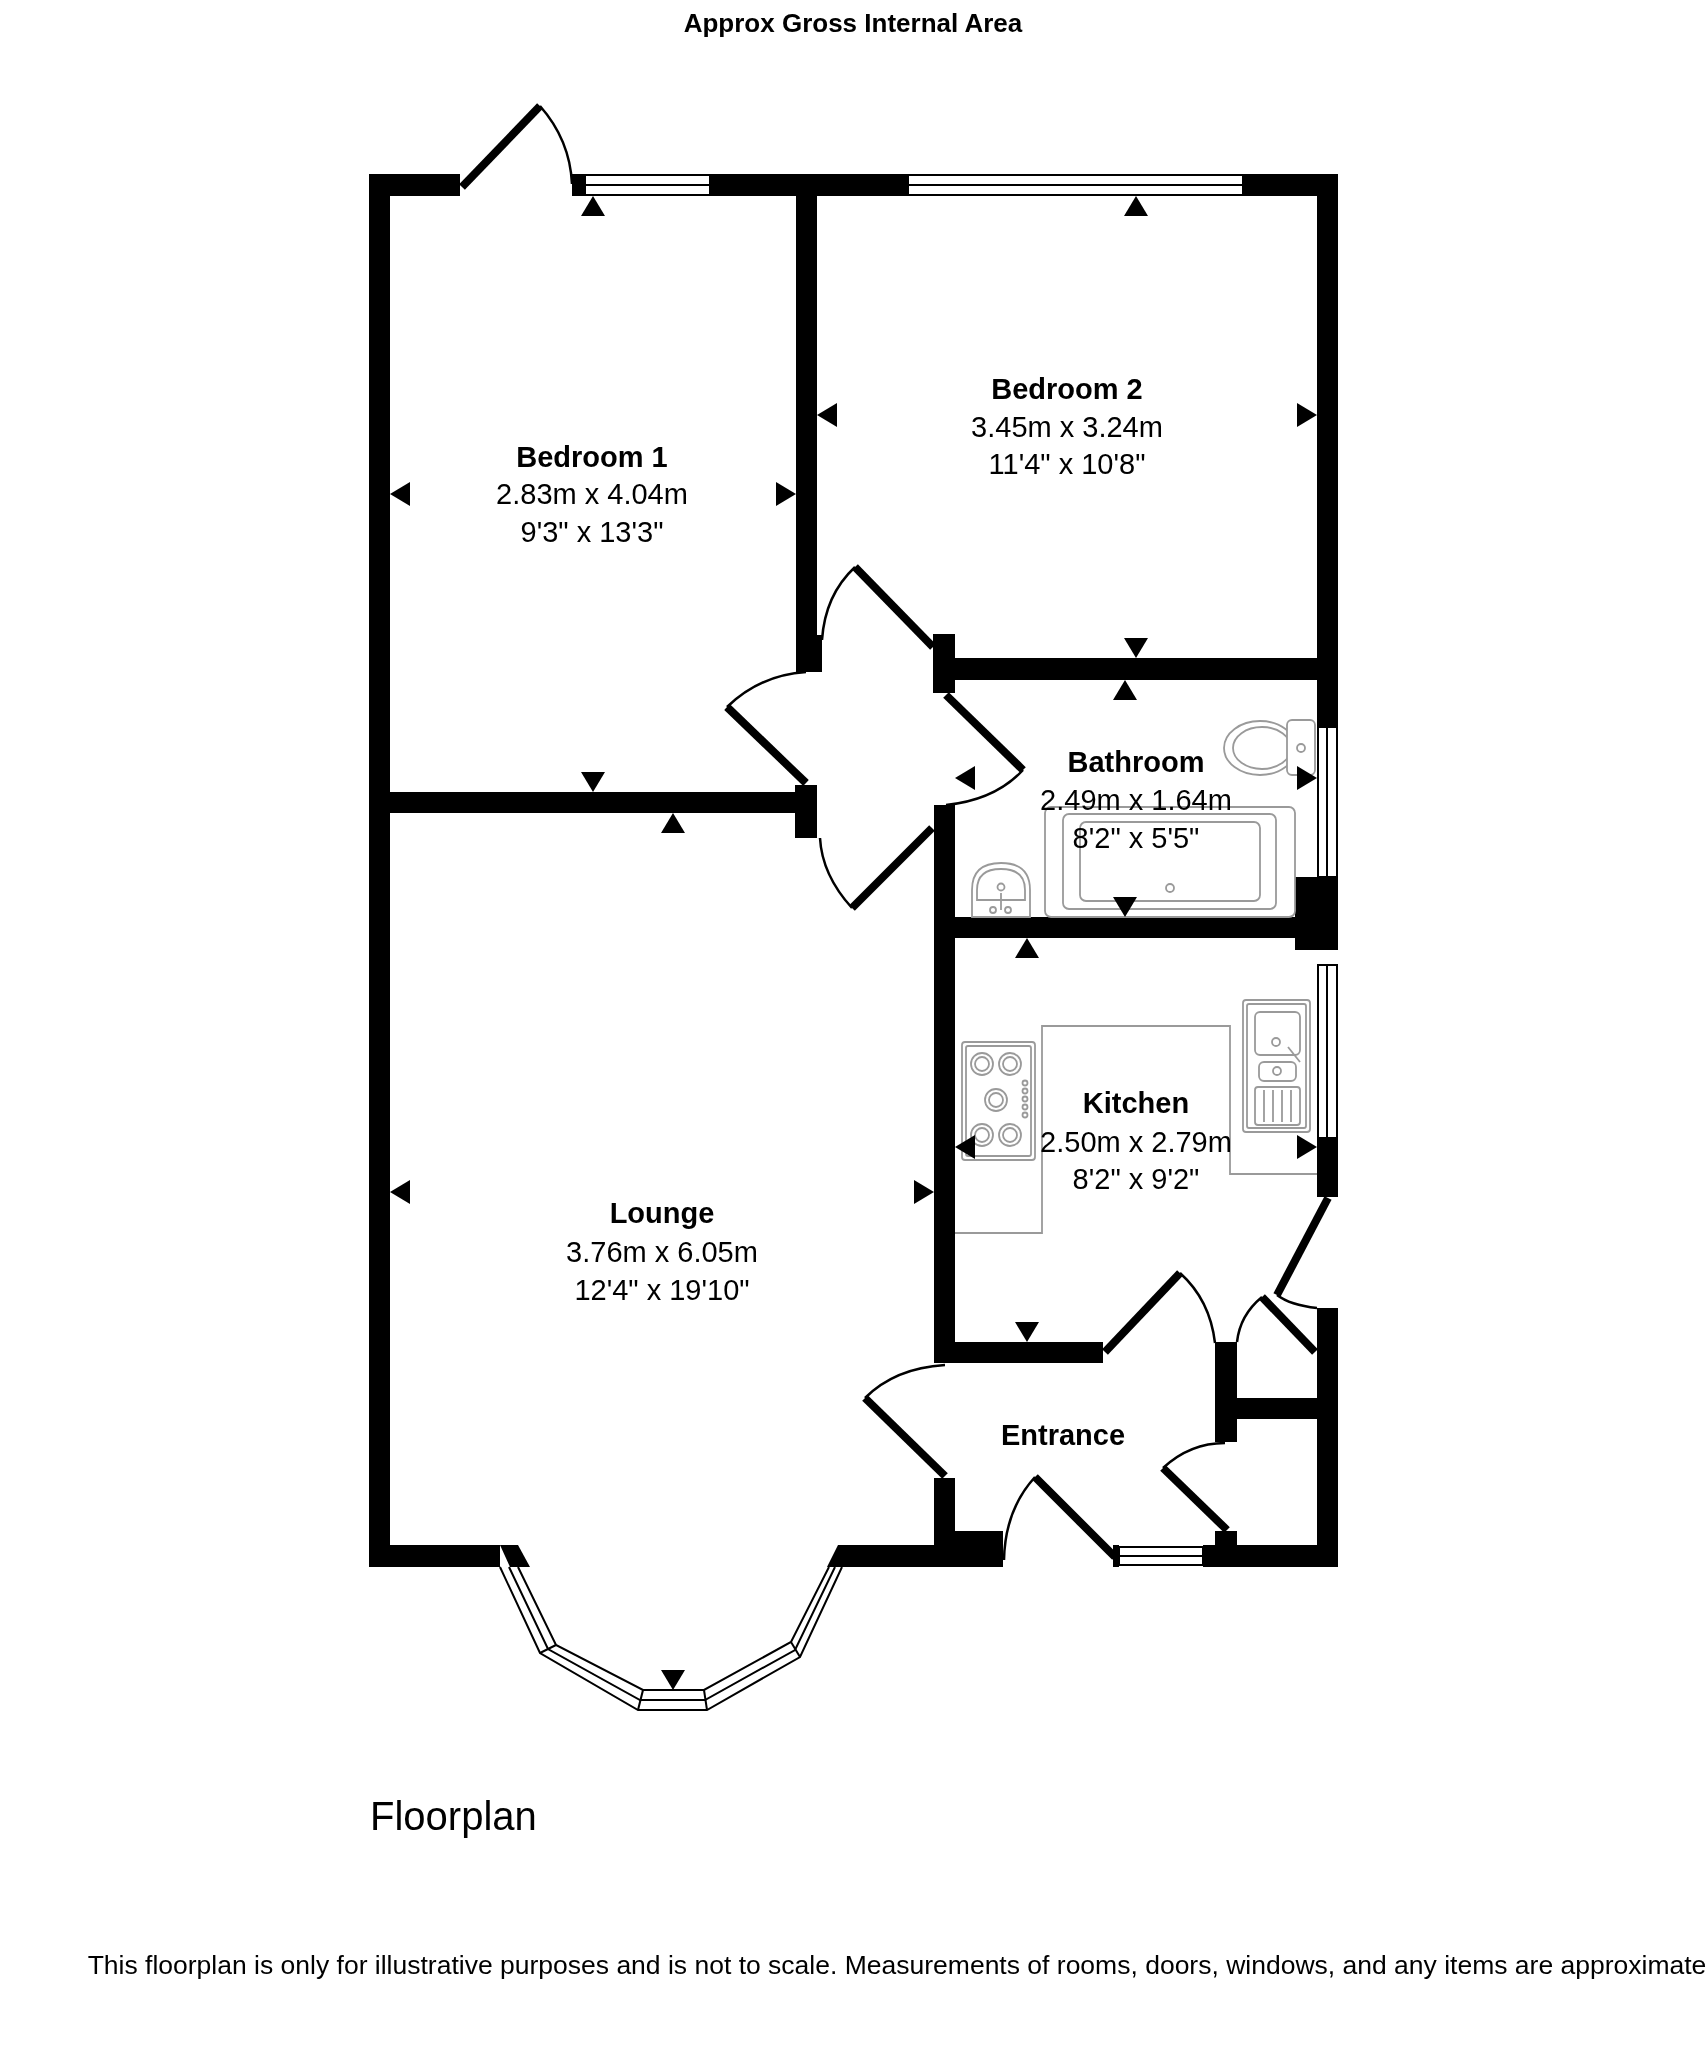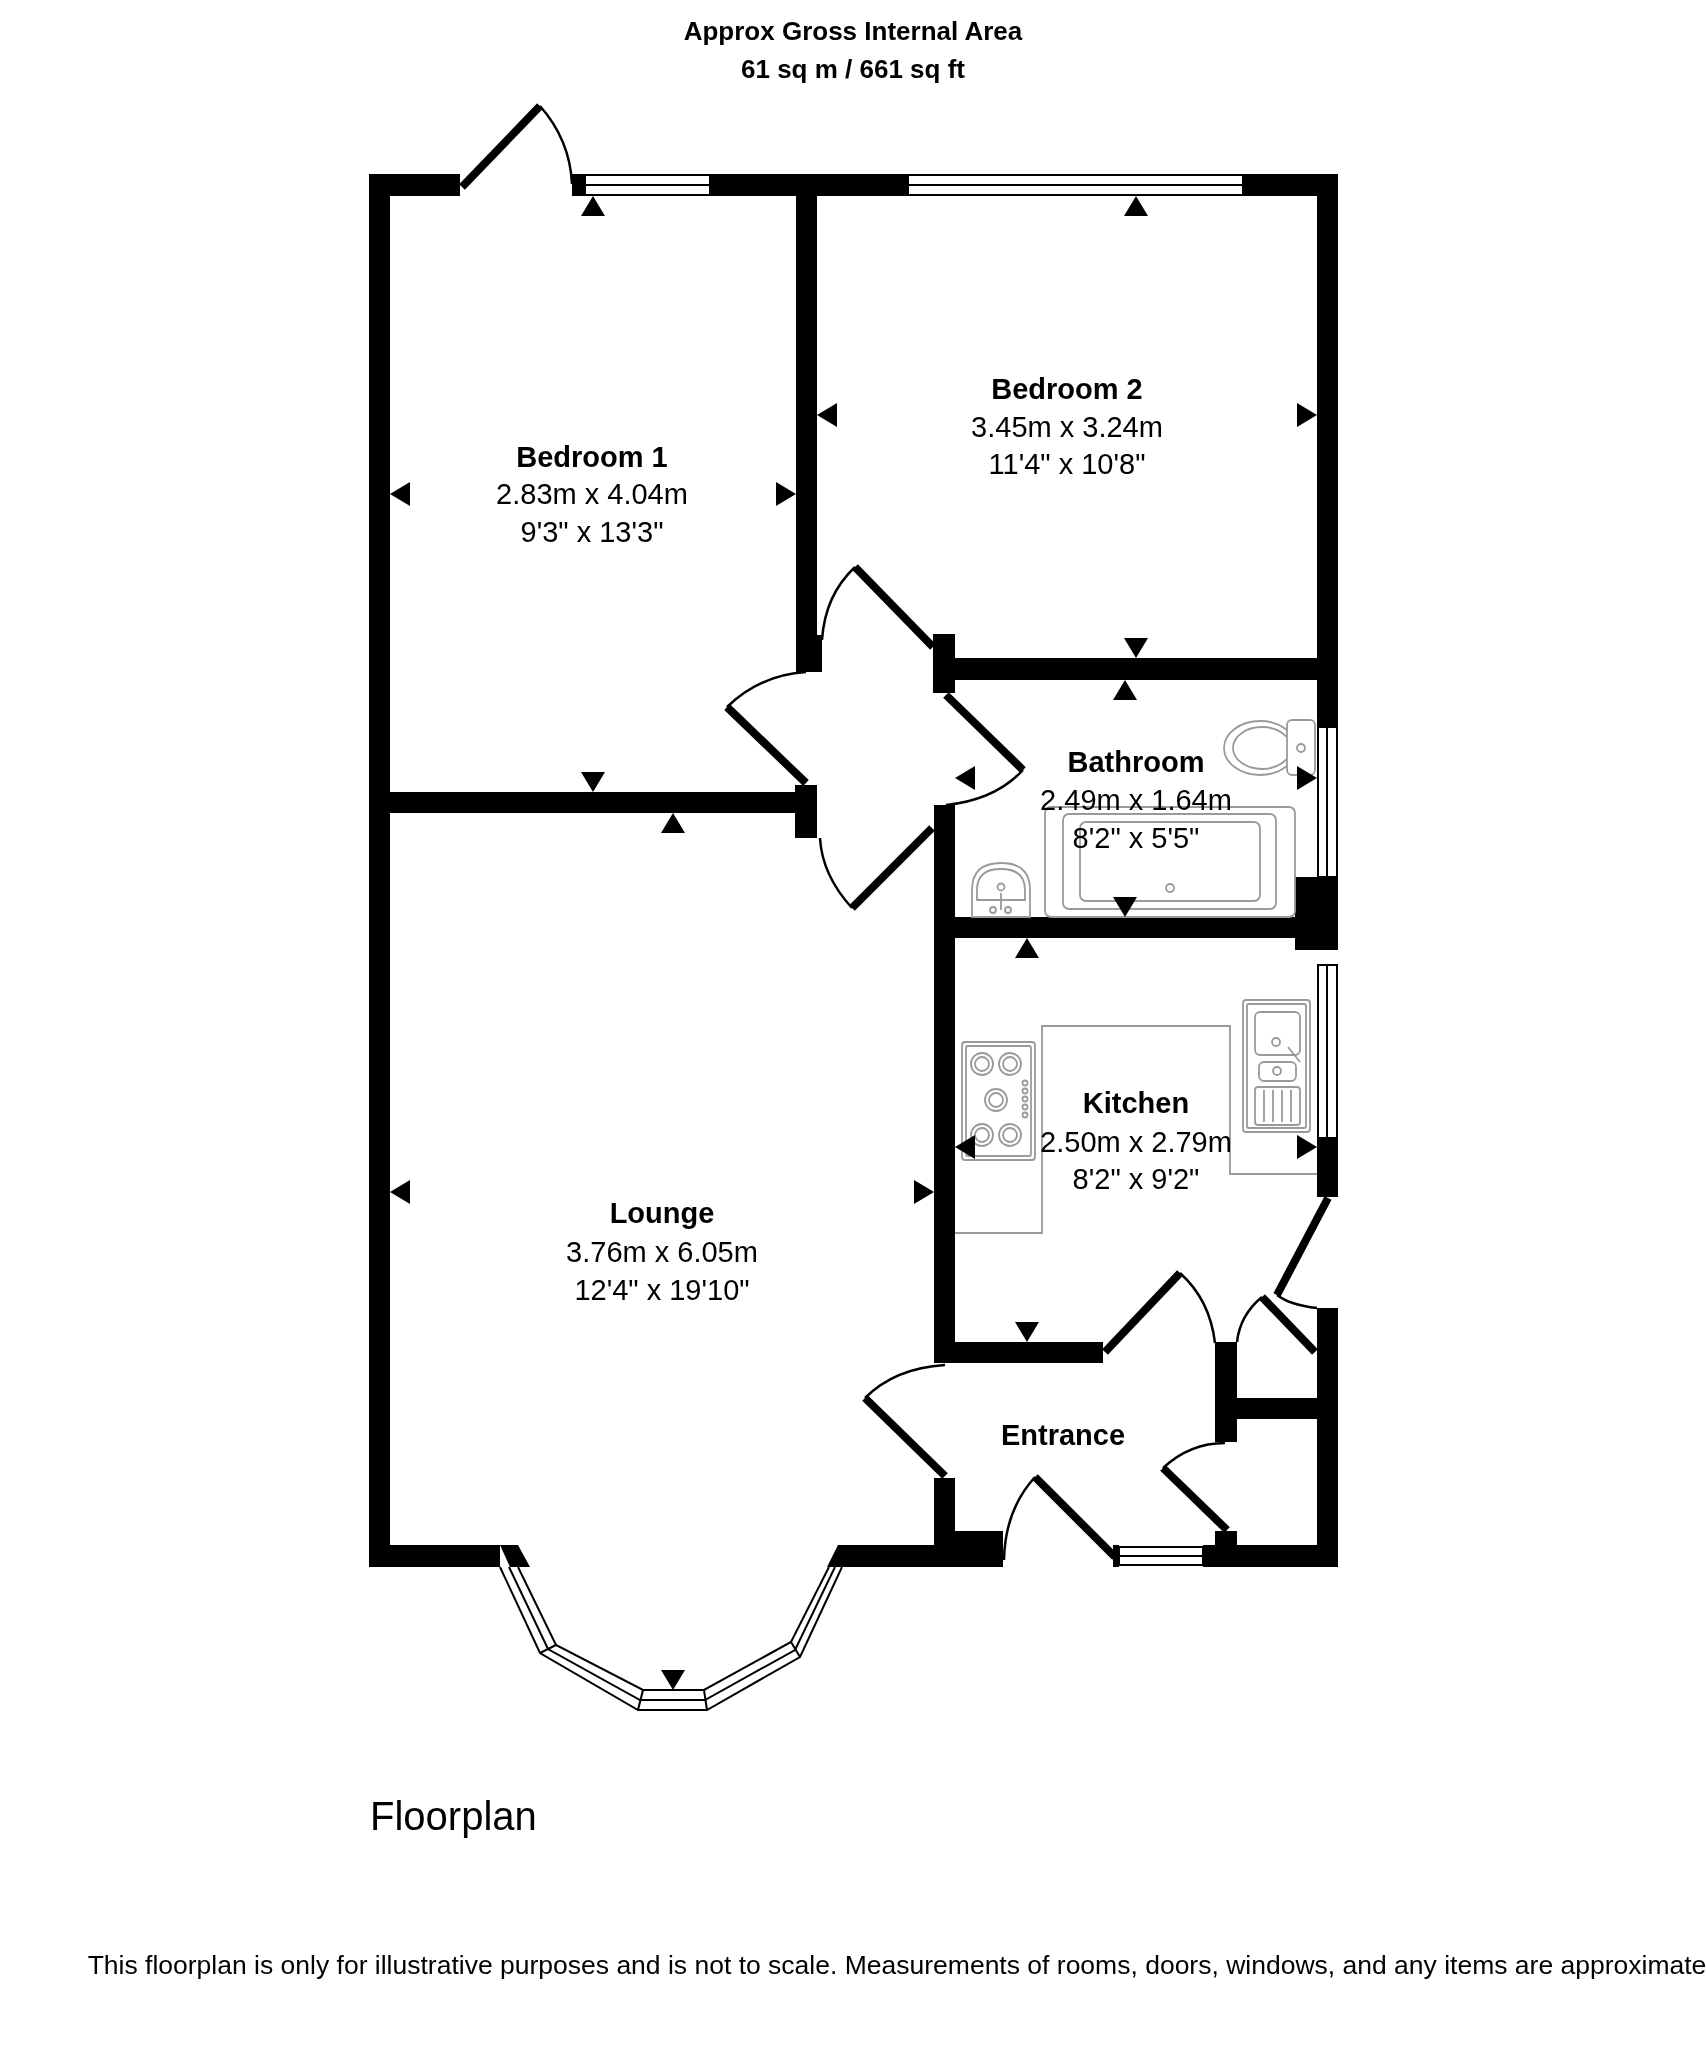"Approx Gross Internal Area" .title { top: 12px -> 4px }
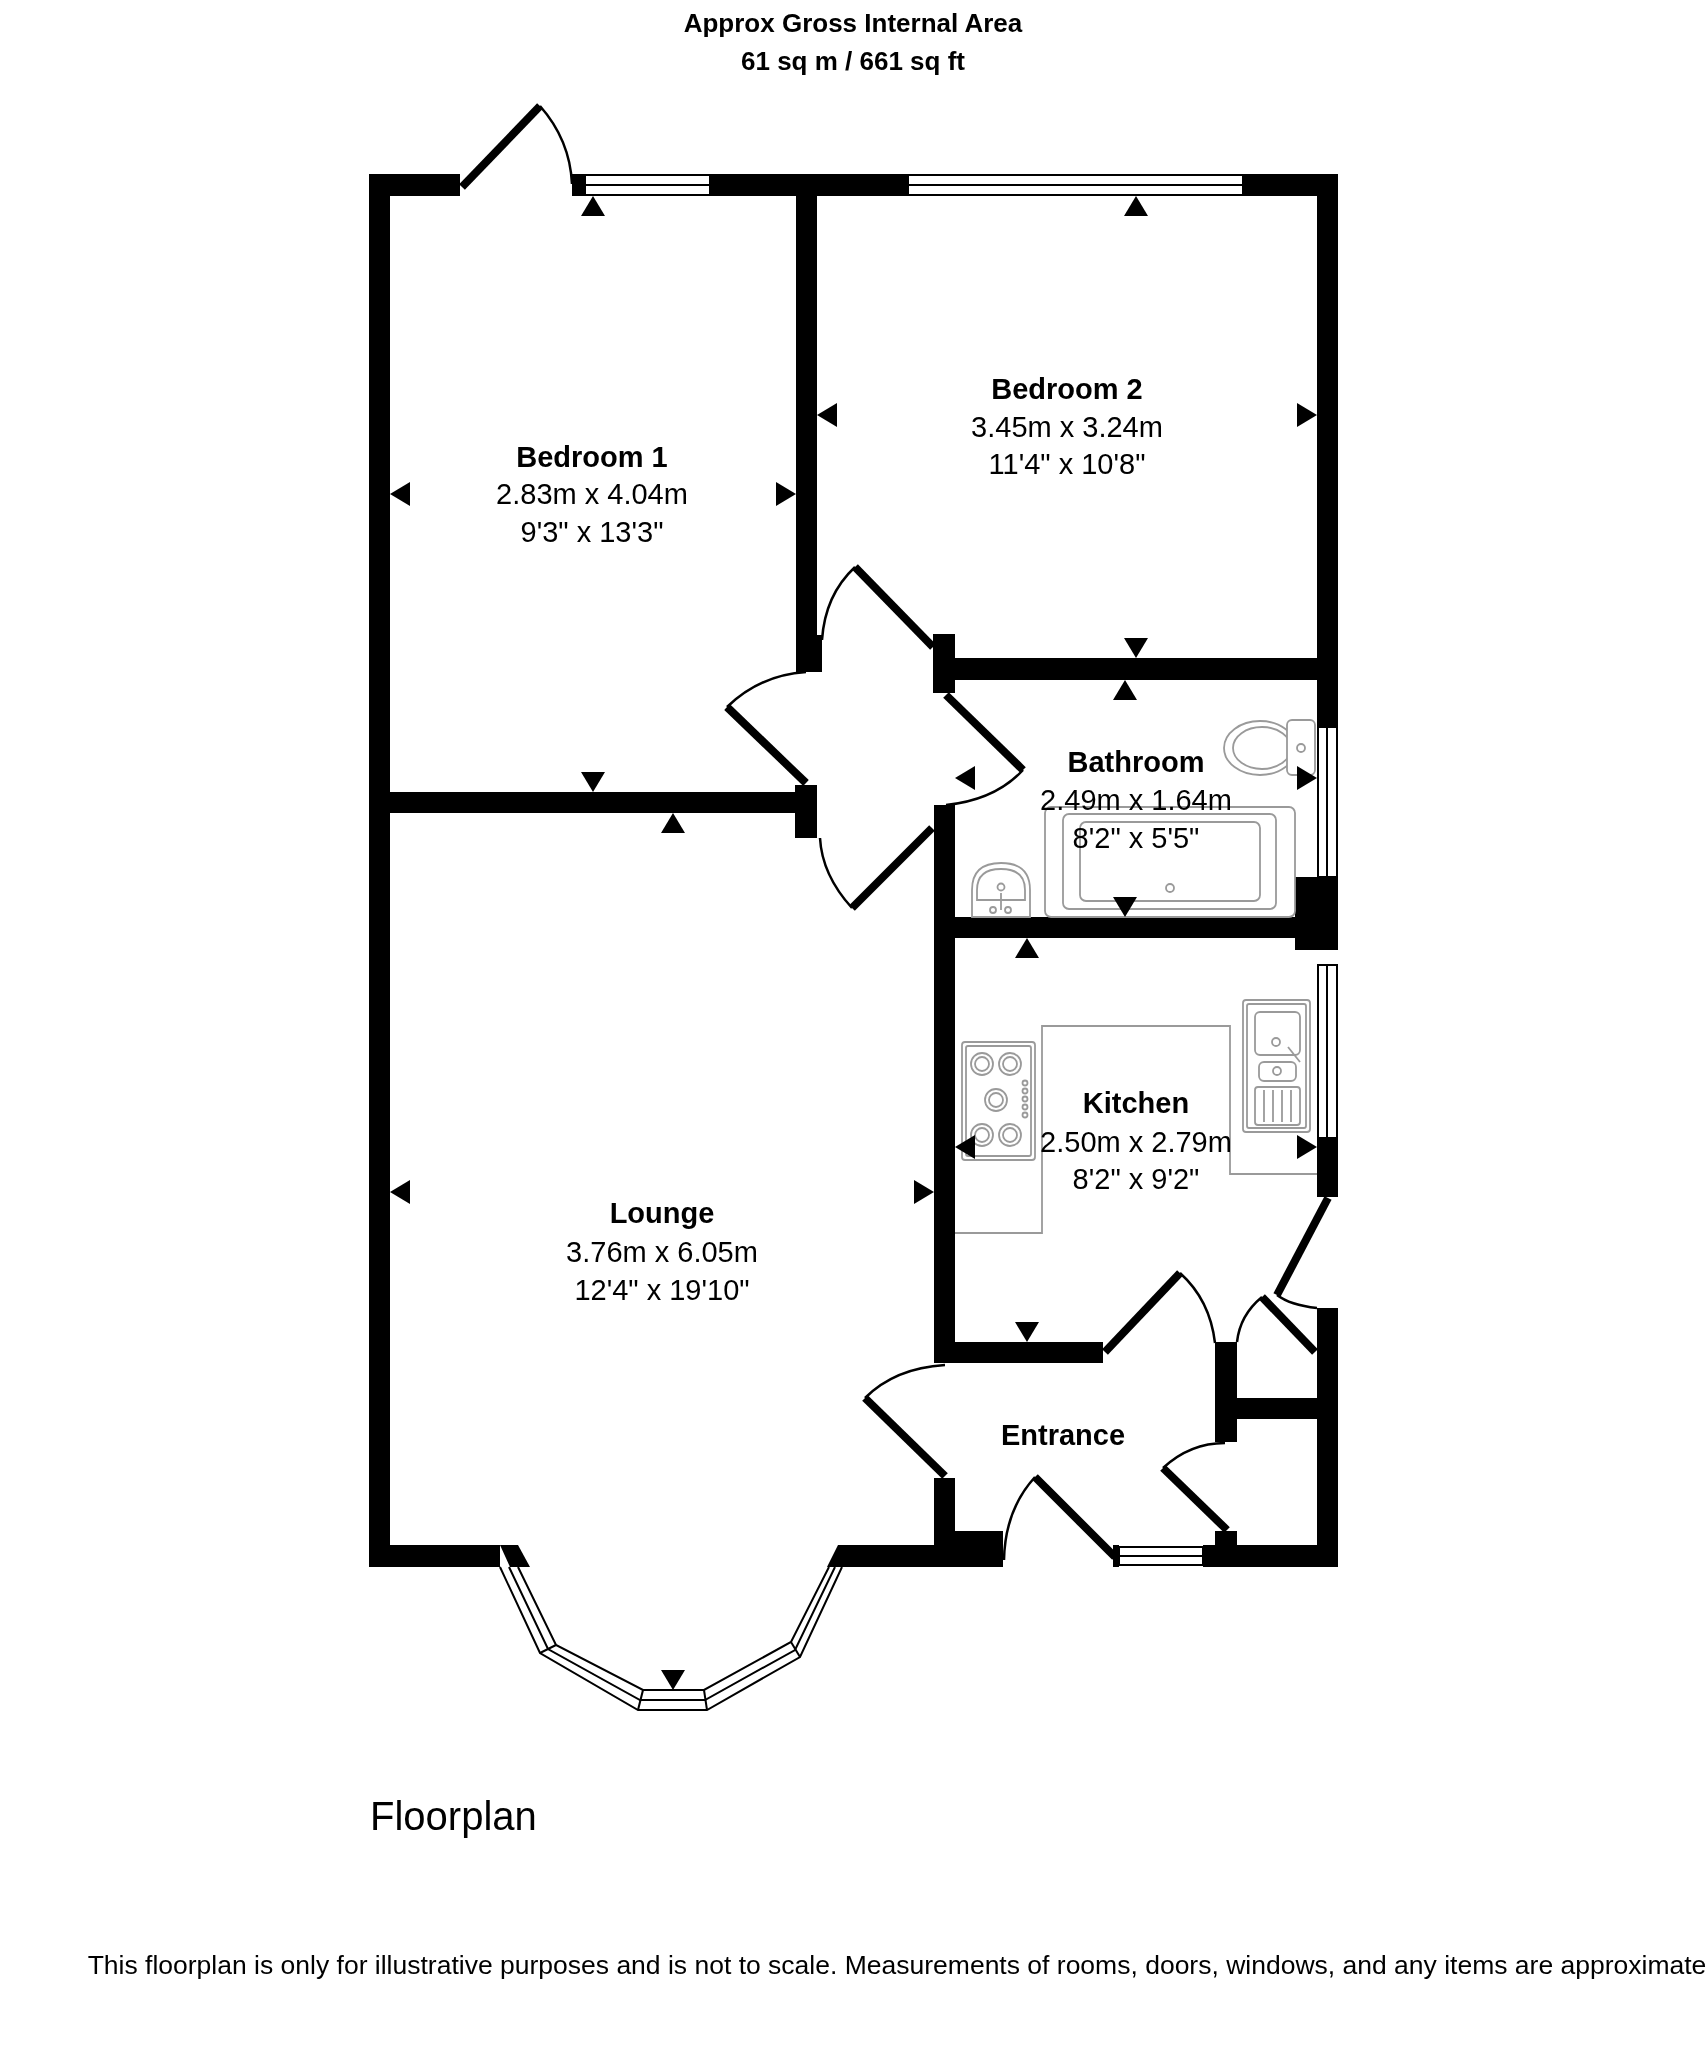"61 sq m / 661" div { html: <div>61 sq m / 661 sq ft</div> -> none }
